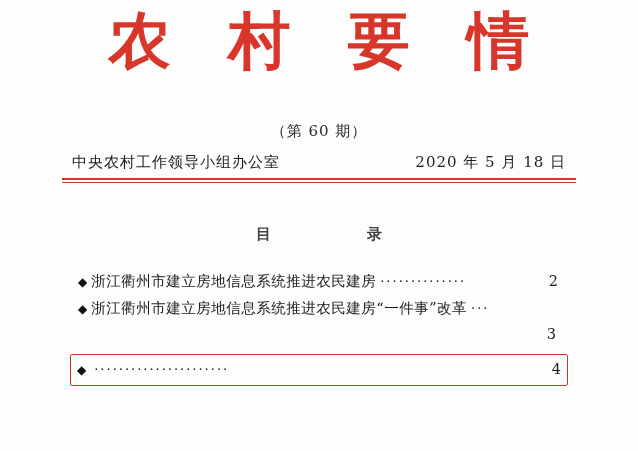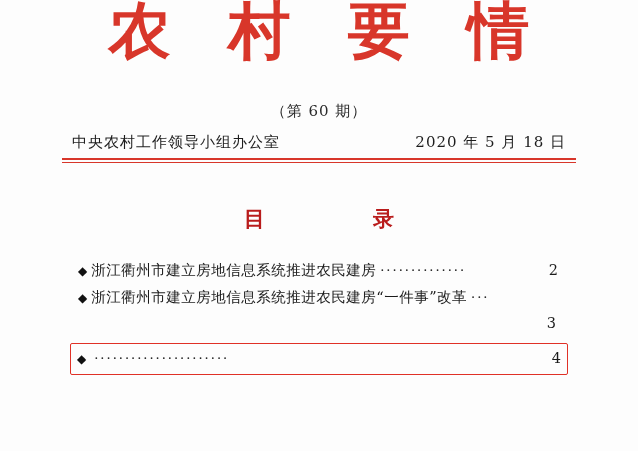"农 村 要 情" .masthead { padding-top: 0 -> 10px }
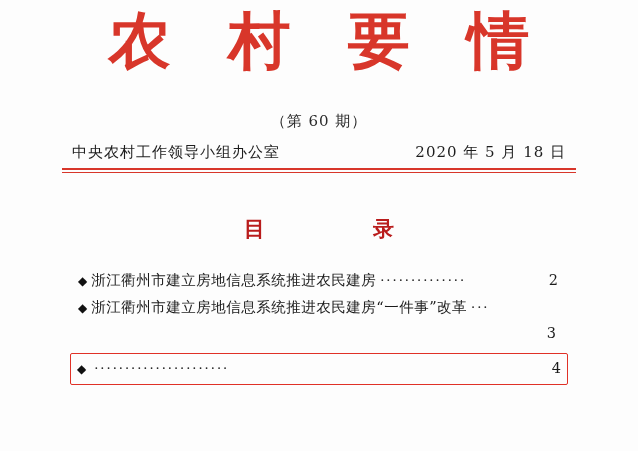"（第 60 期）" .issue { margin-top: 40px -> 50px }
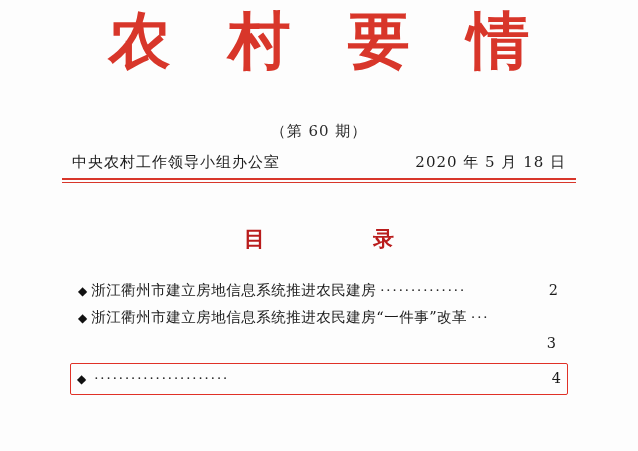"目 录" .catalog-title { color: #b91c1c -> #404040; font-size: 21px -> 15px }
